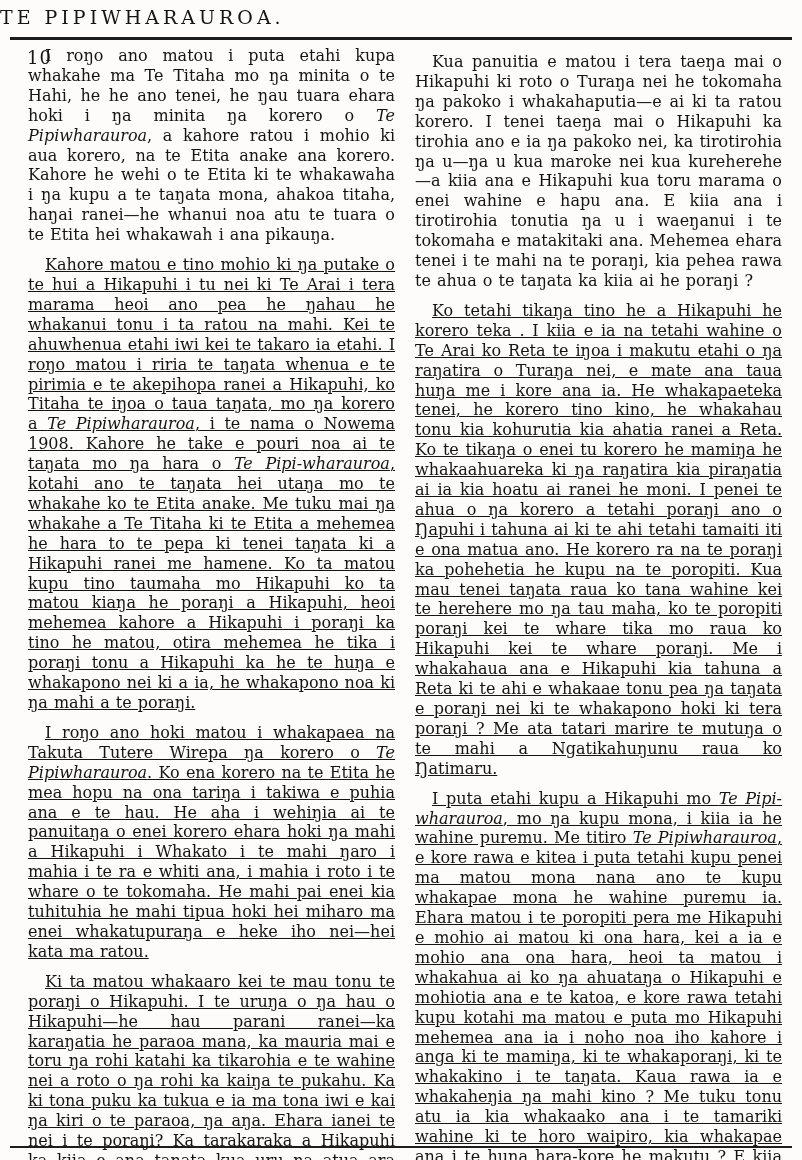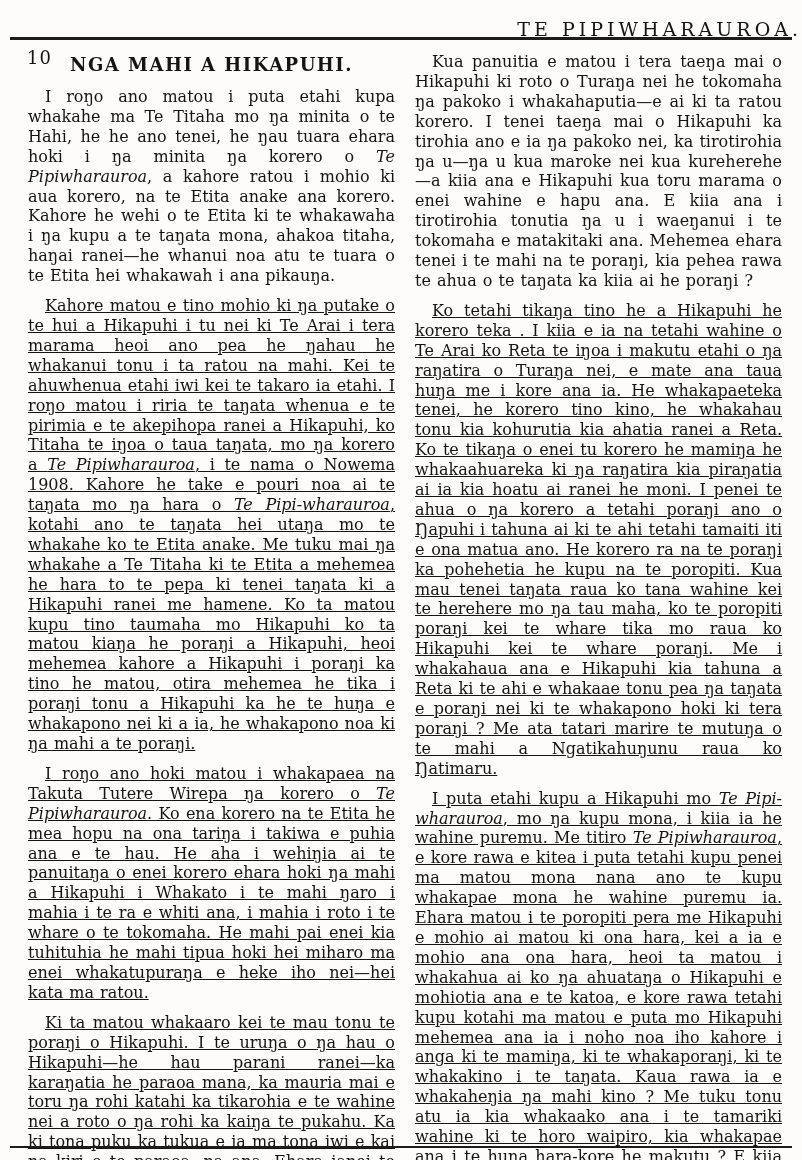"TE PIPIWHARAUROA." .masthead { padding-top: 18px -> 6px; text-align: right -> left }
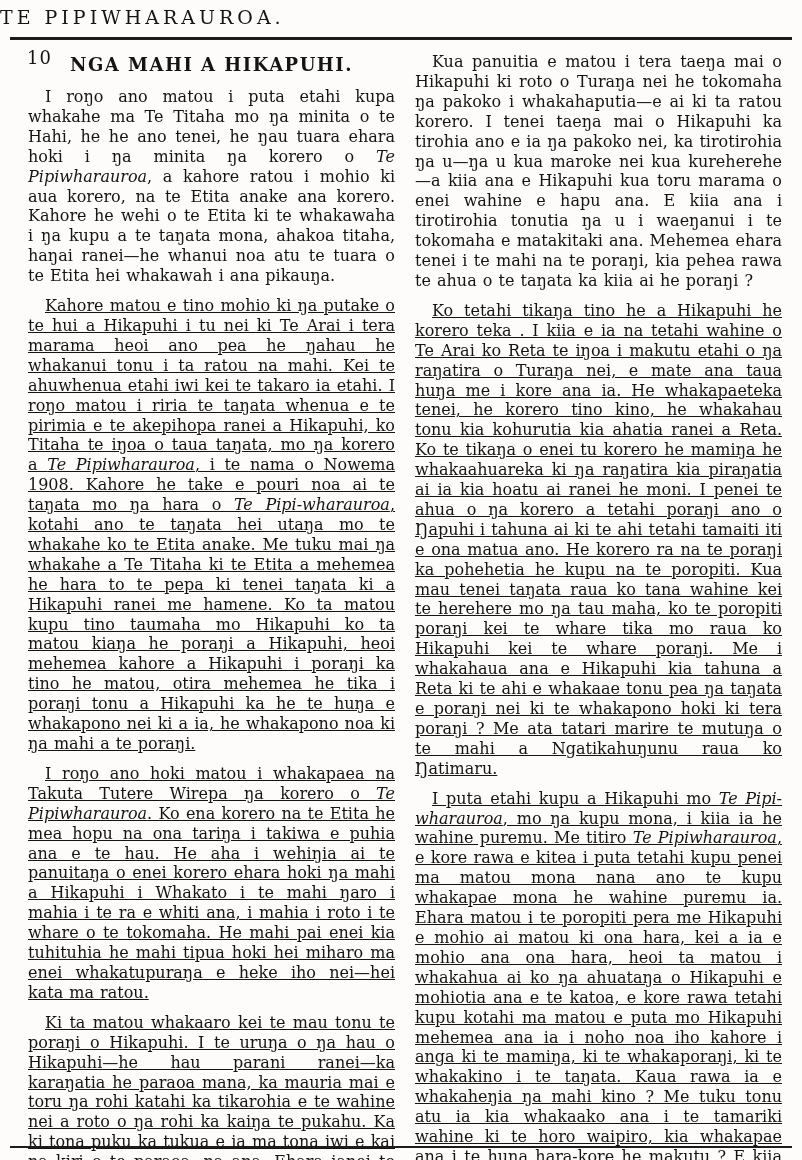"NGA MAHI A HIKAPUHI." h2.article-title { html: <h2>NGA MAHI A HIKAPUHI.</h2> -> none }
